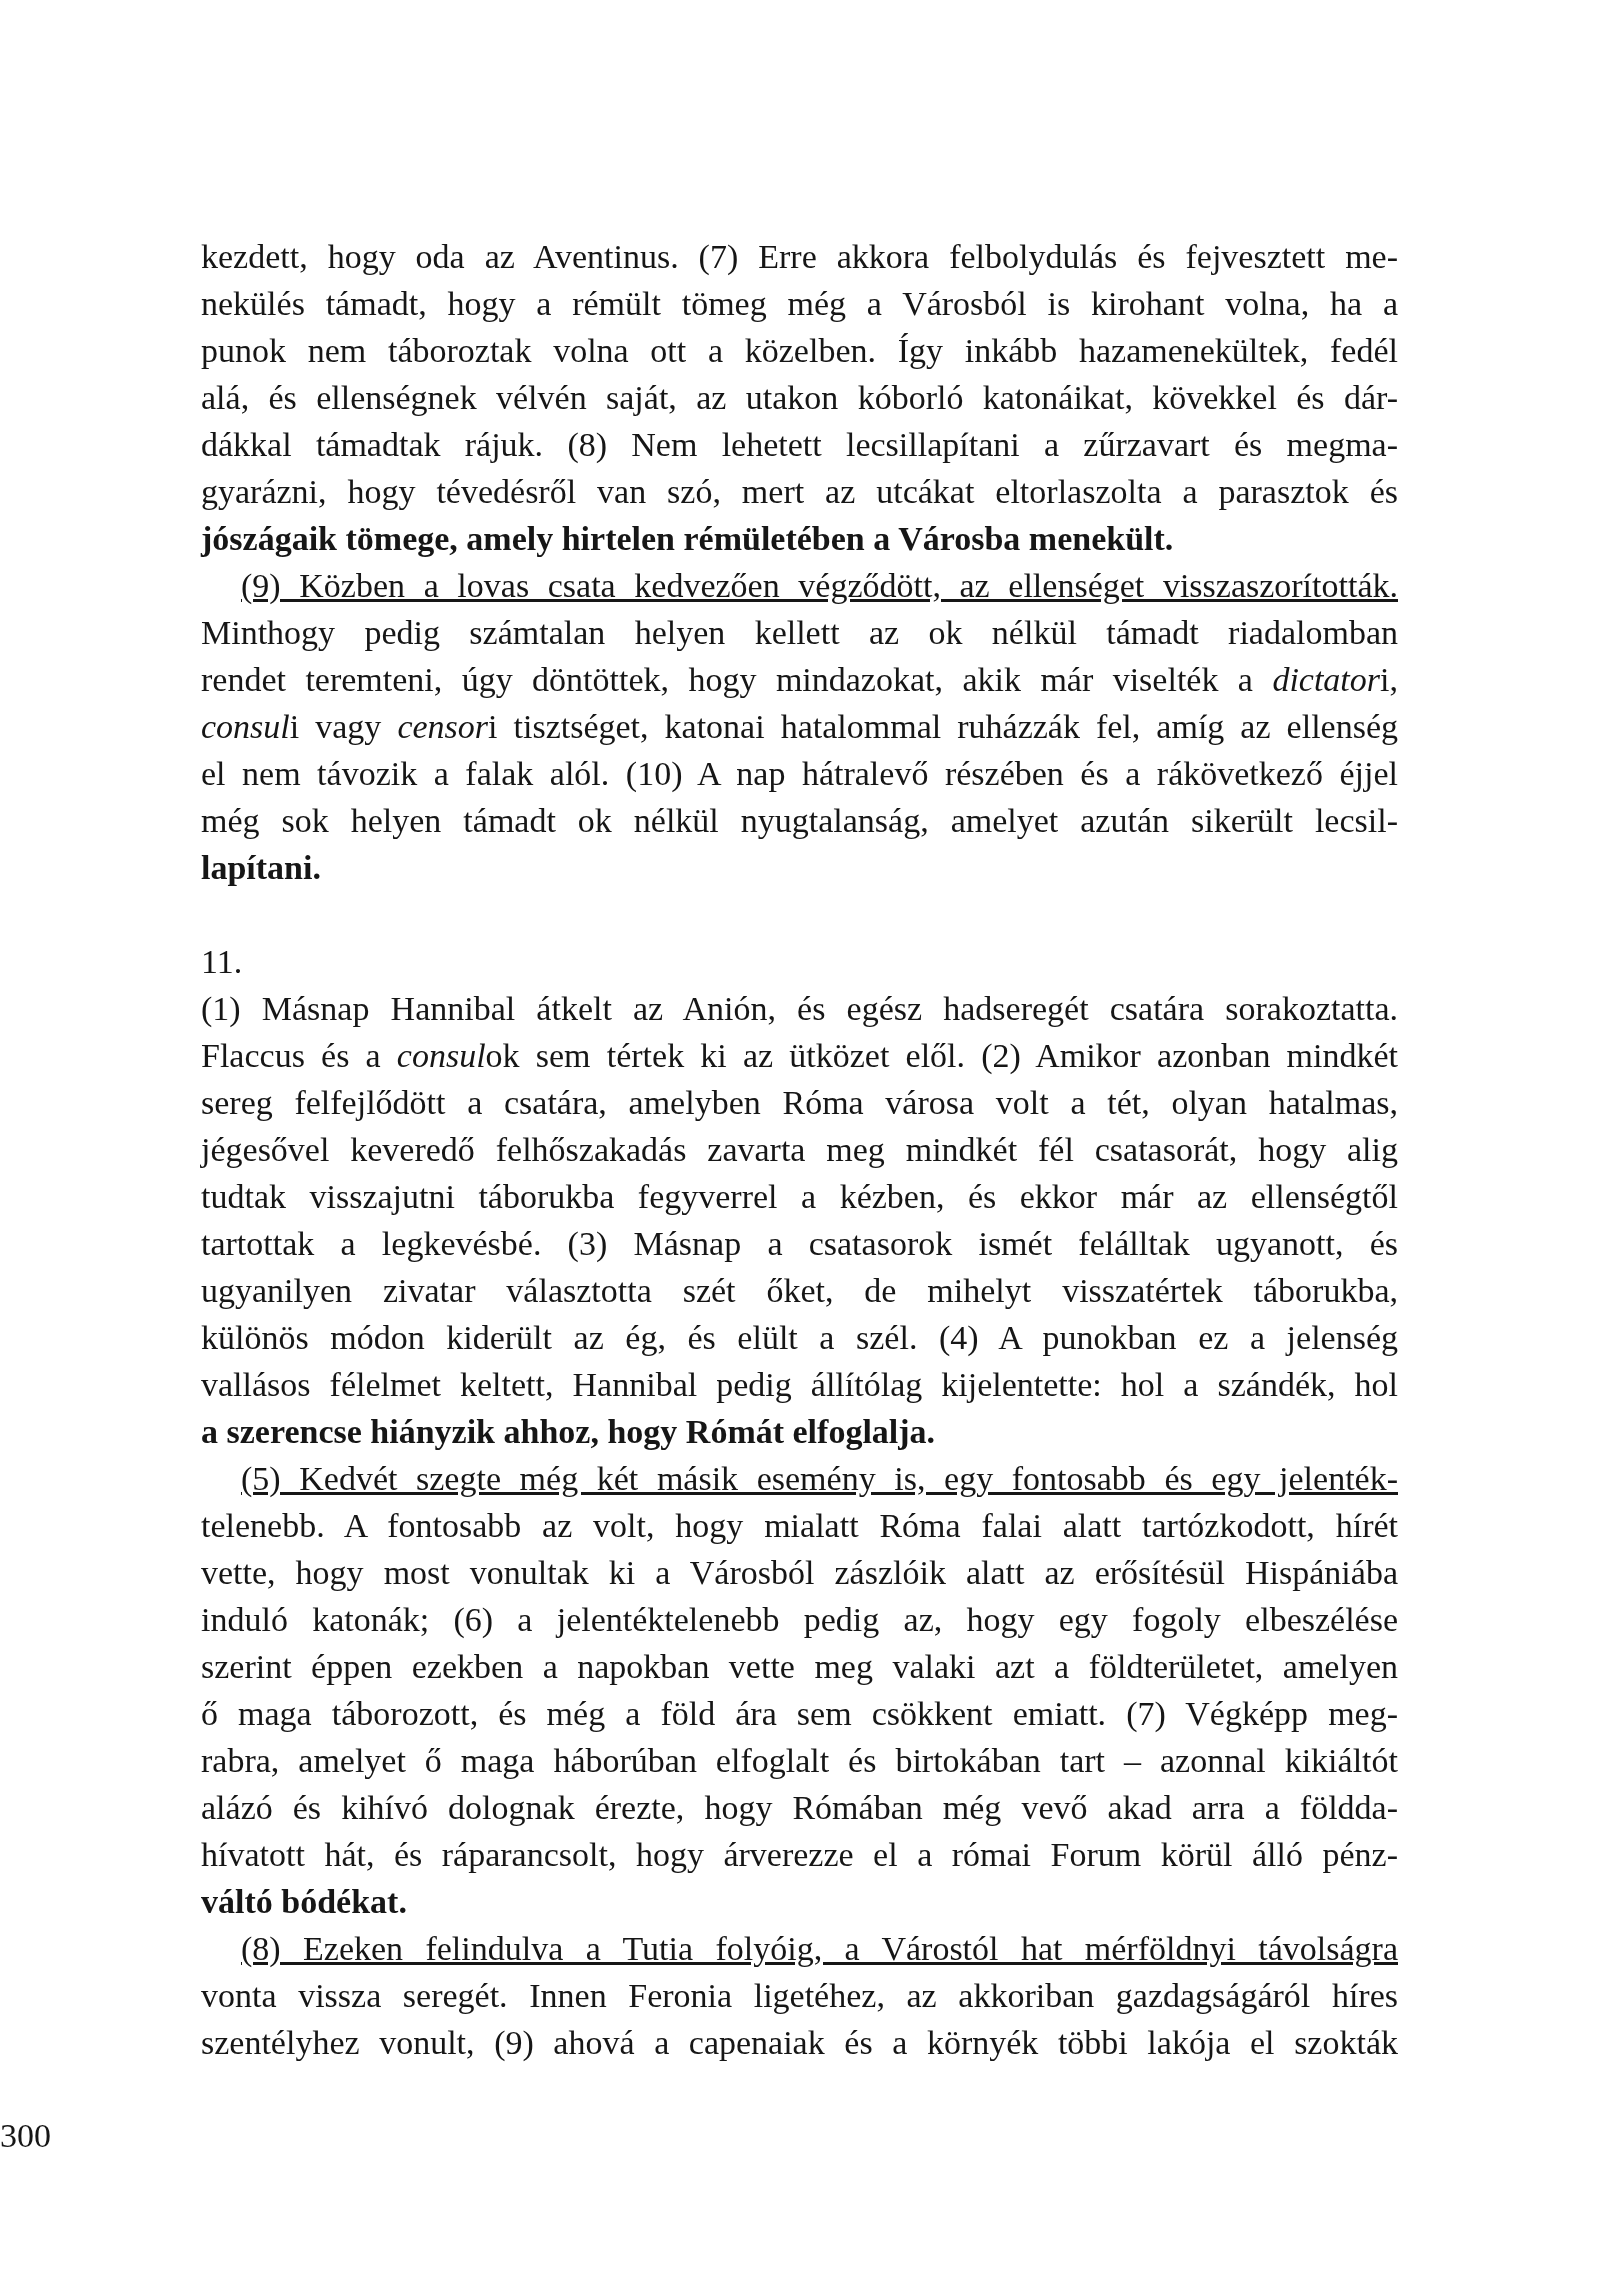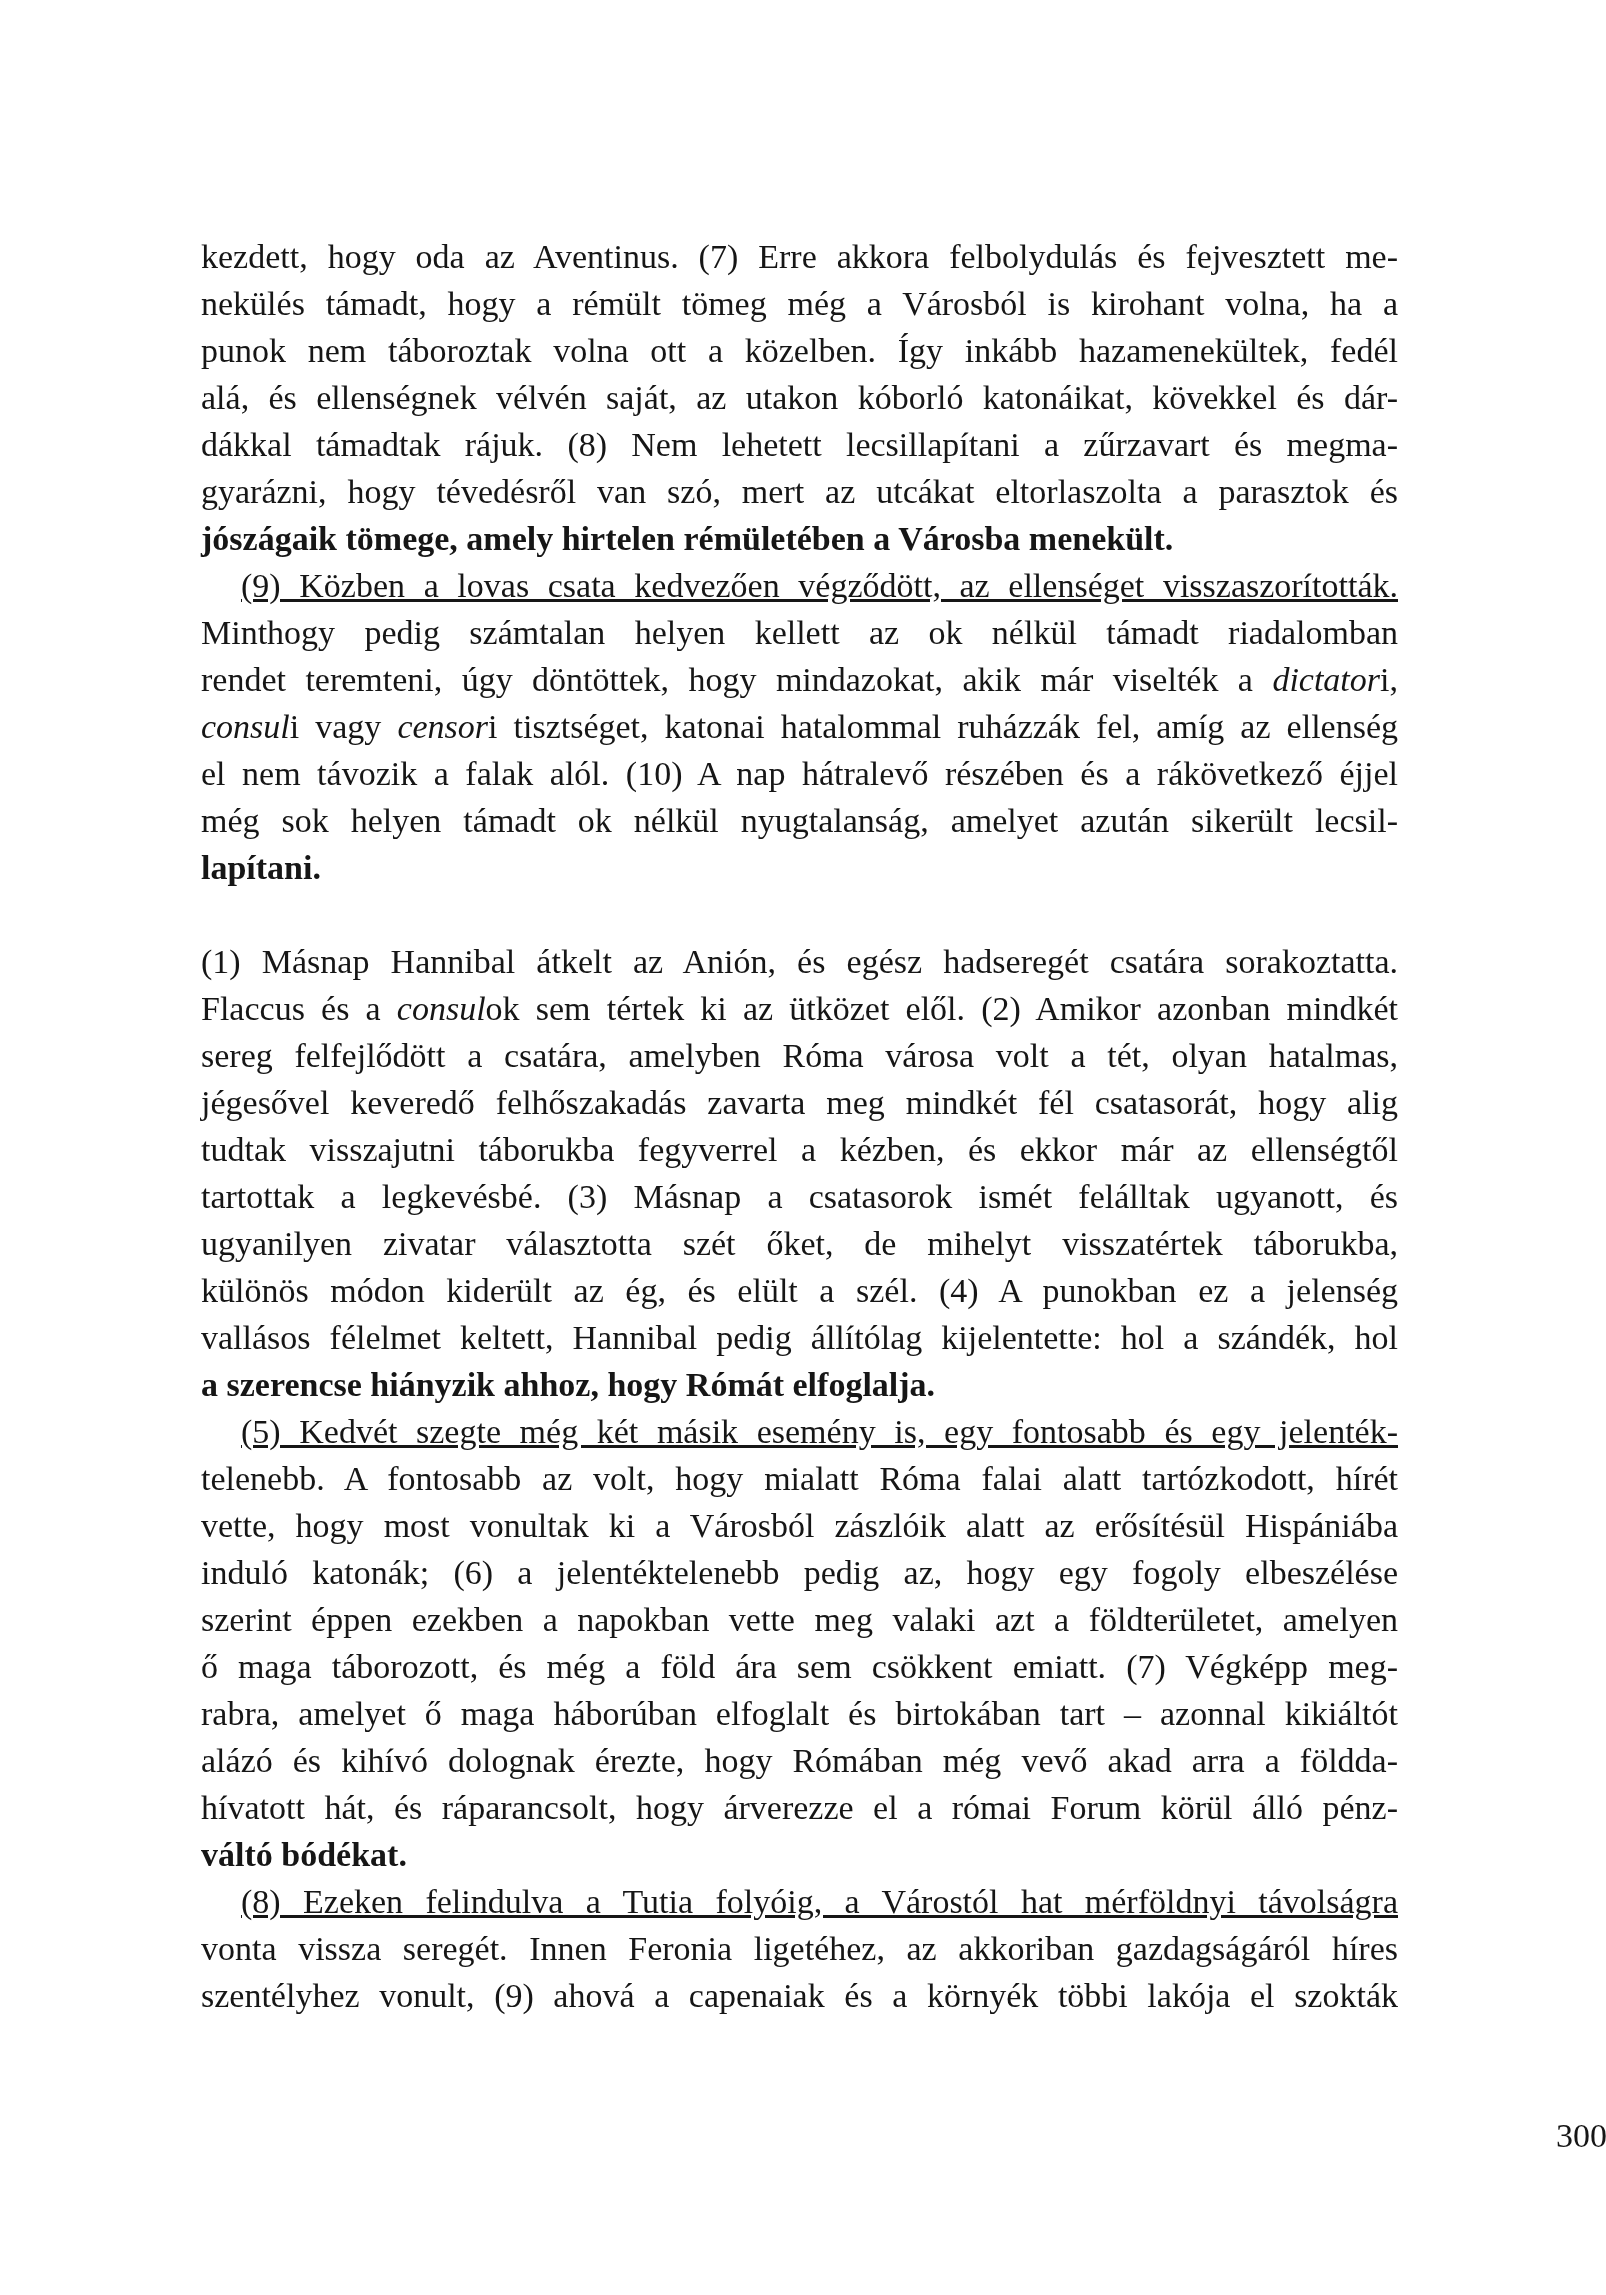"11." div.heading { html: none -> <div>11.</div> }
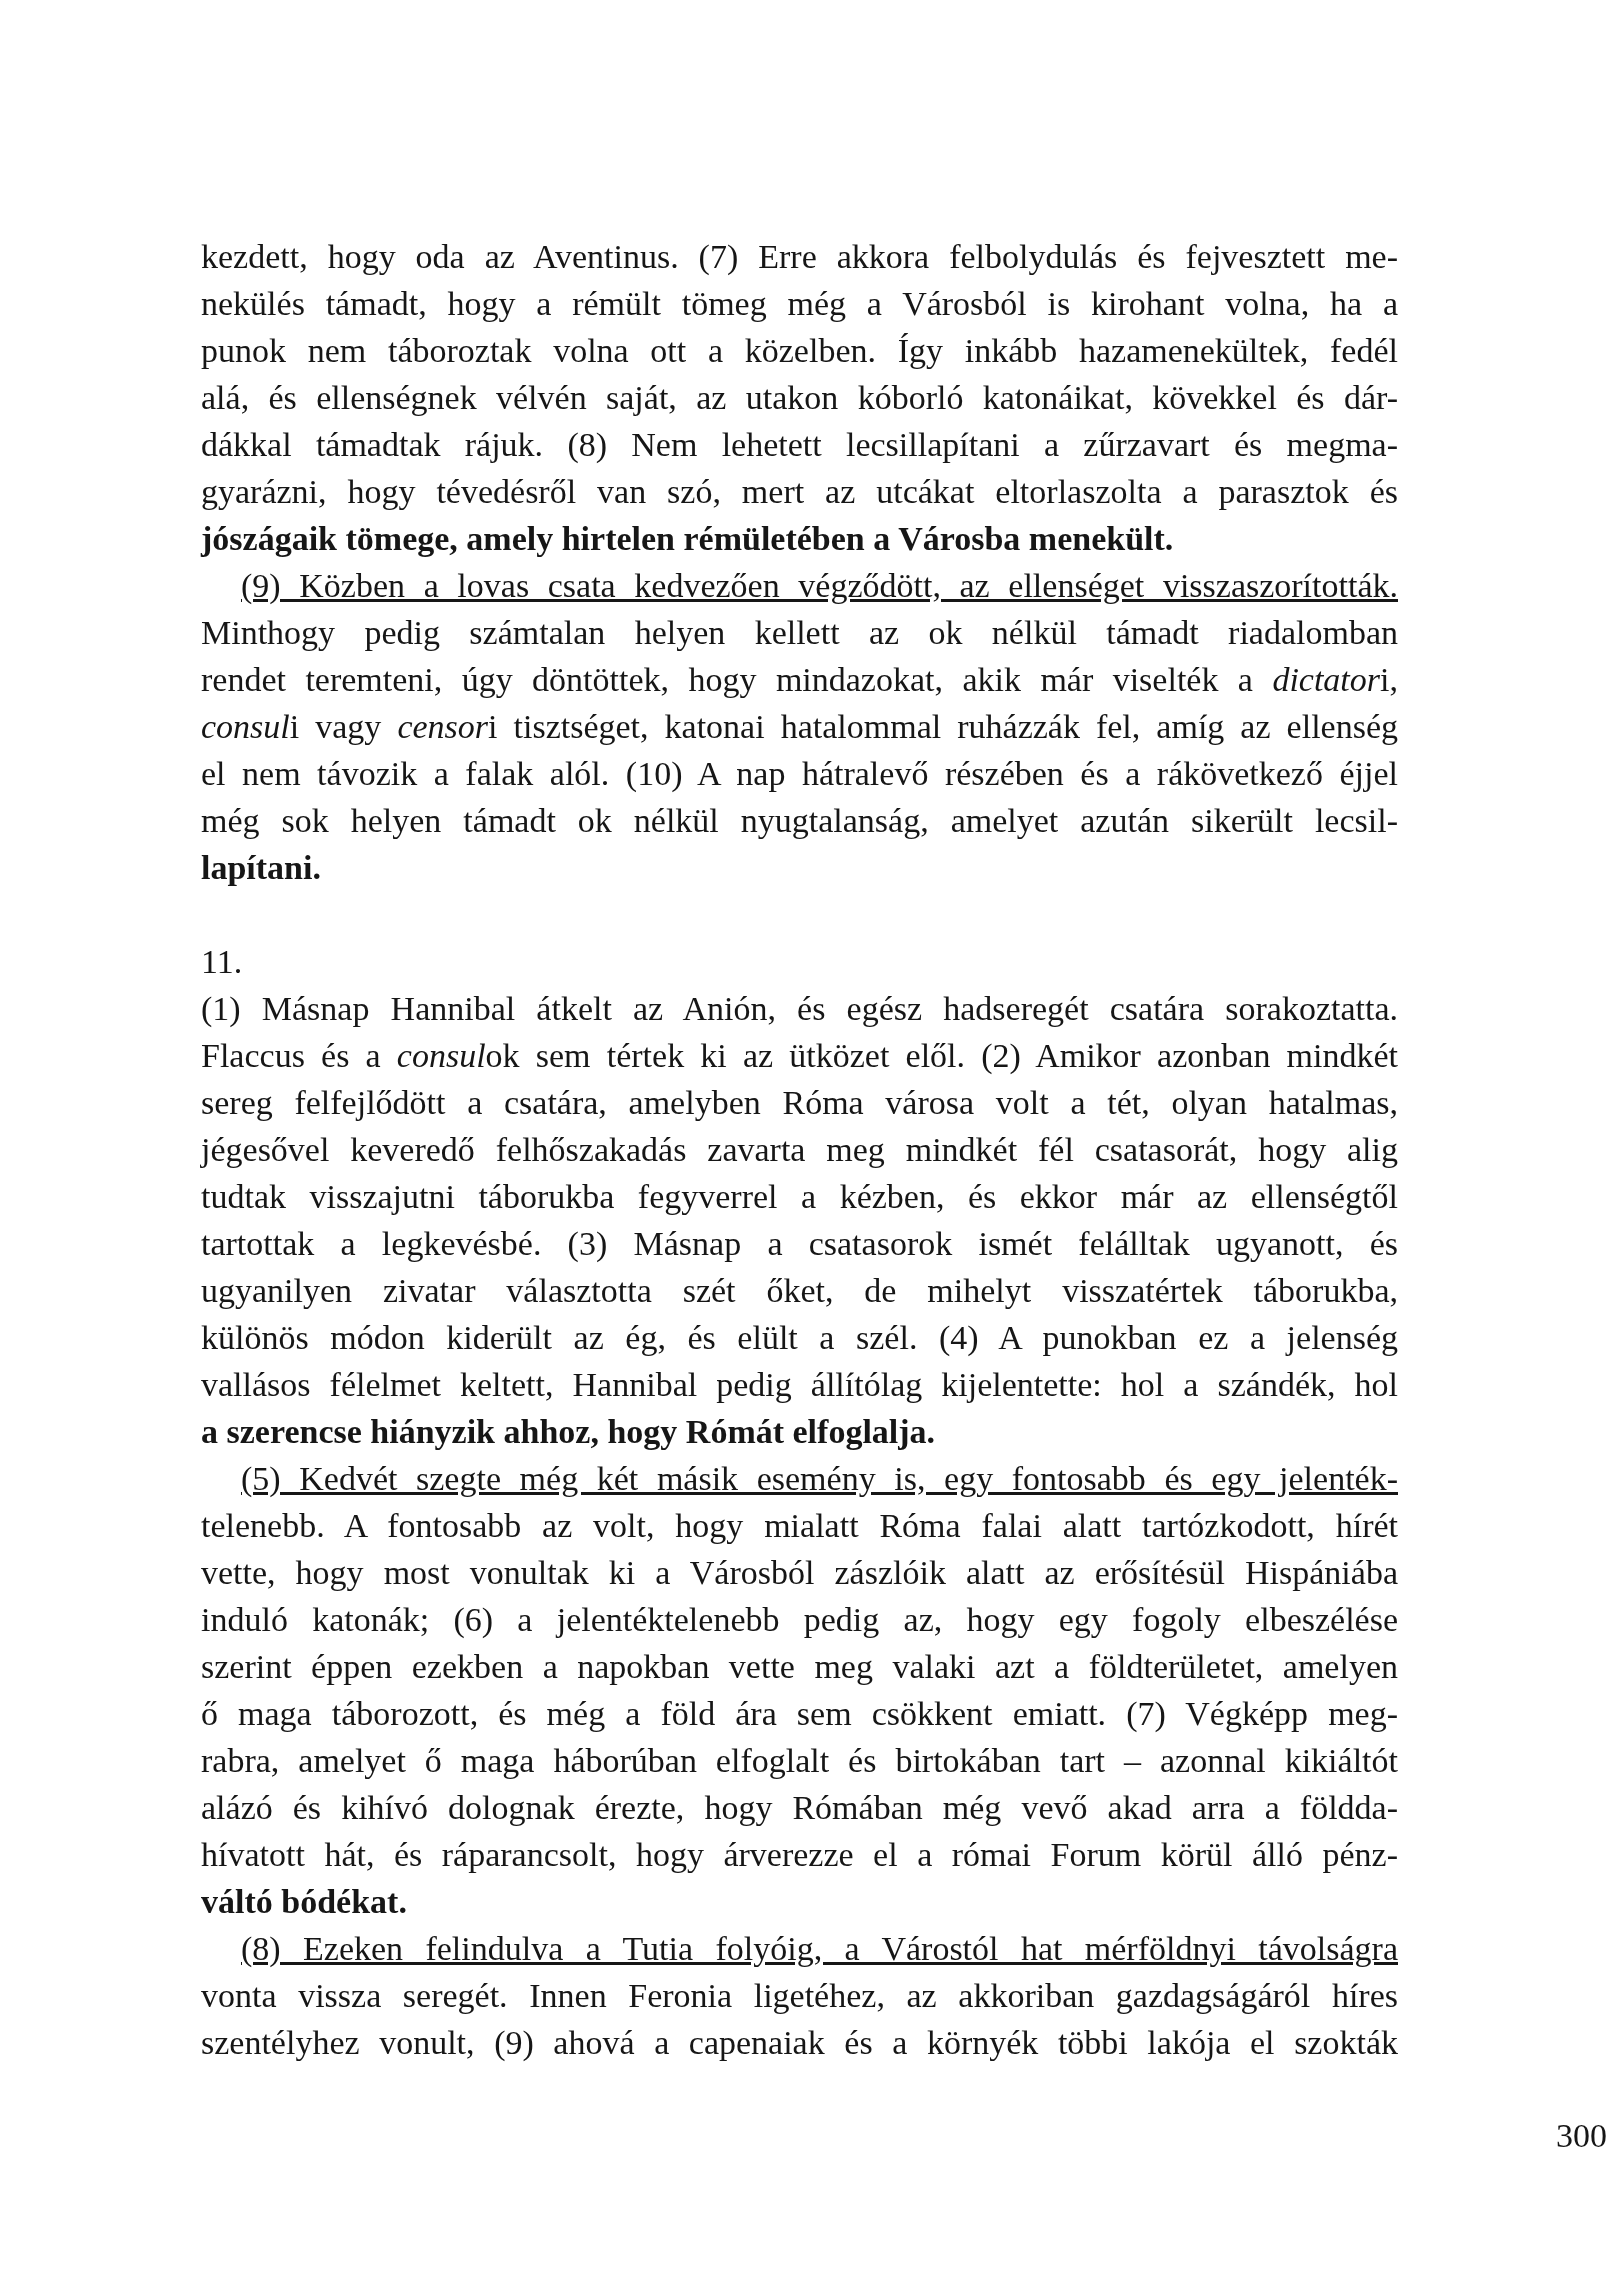"300" .page-number { text-align: right -> left }
